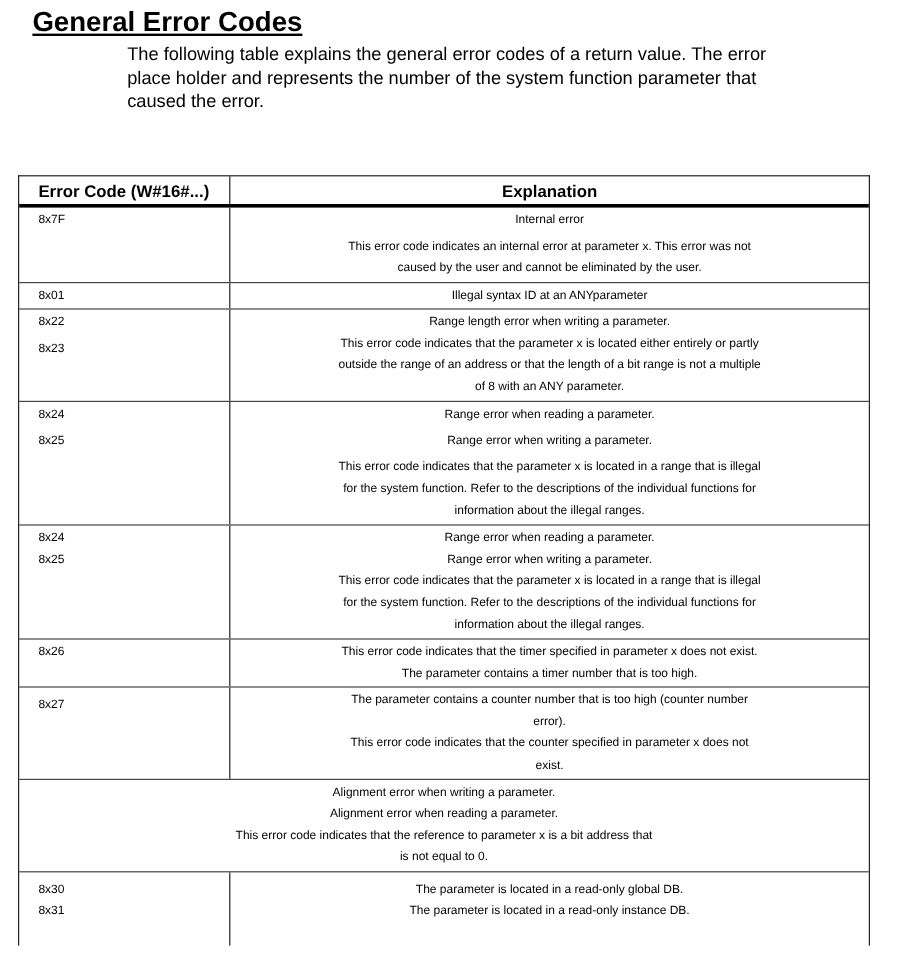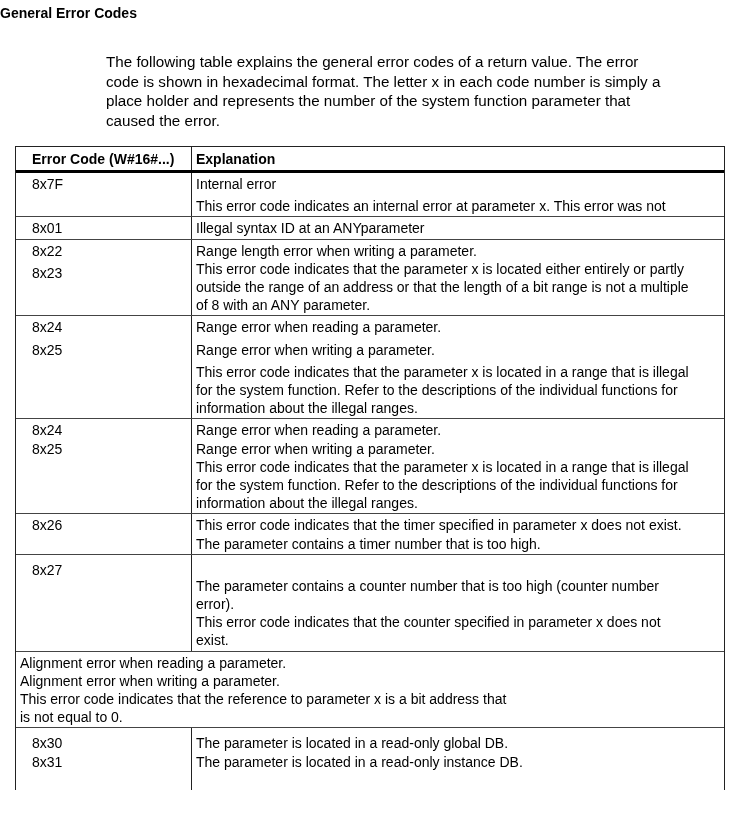"General Error Codes" .title { font-size: 14px -> 23px; left: 0 -> 27px; text-decoration: none -> underline }
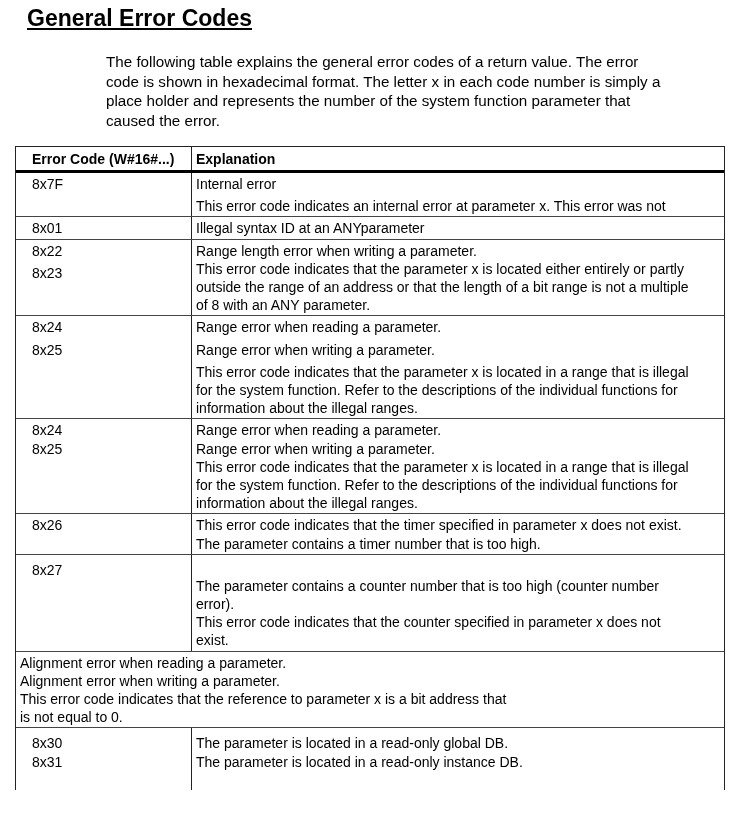"The following table explains the" .intro { top: 52px -> 36px }
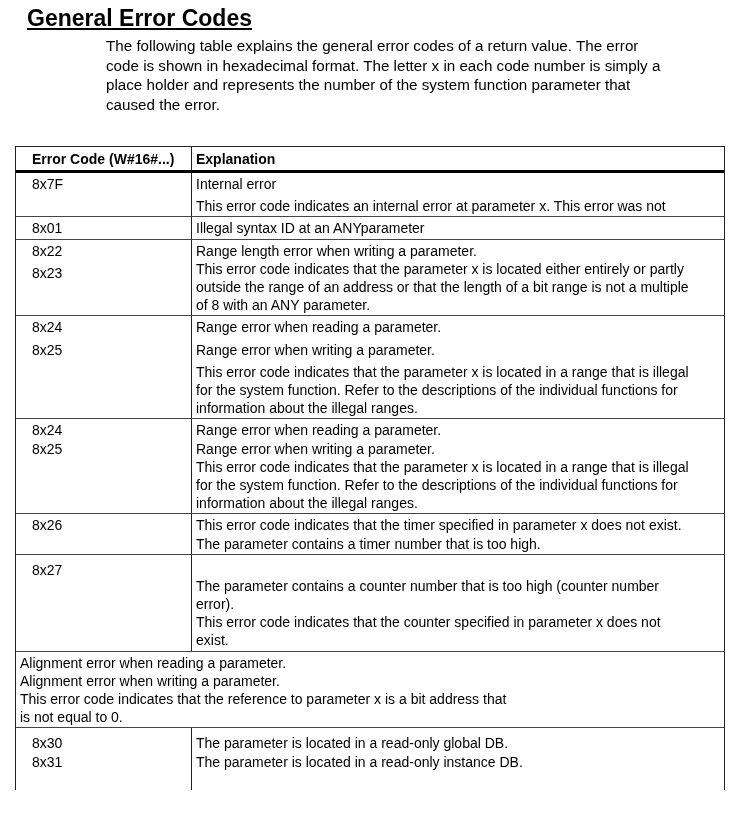"code is shown in hexadecimal" div { html: <div>code is shown in hexadecimal format. The letter x in each code number is simply a</div> -> none }
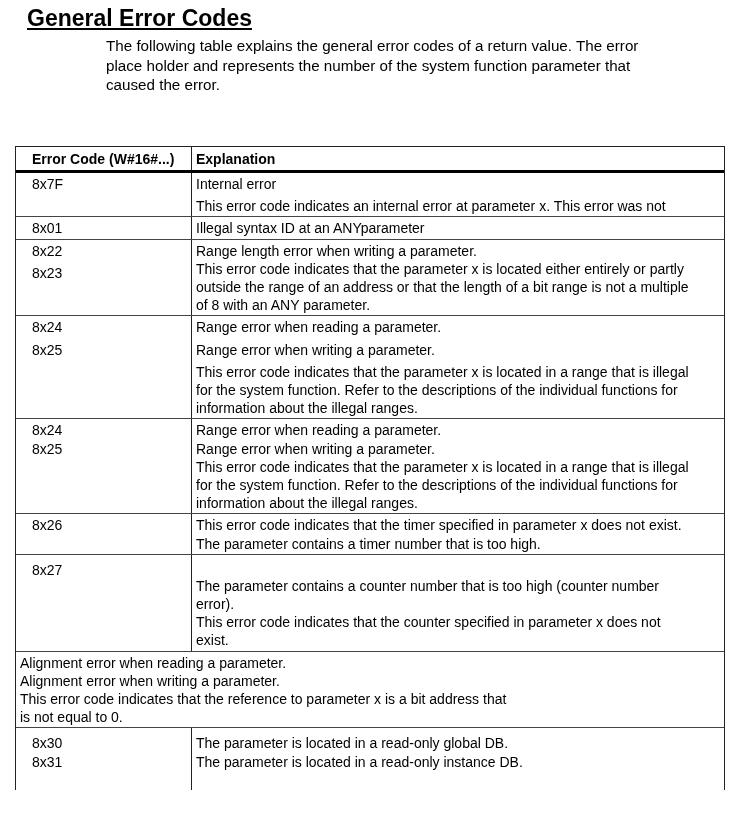"Explanation" .c2 { text-align: none -> center }
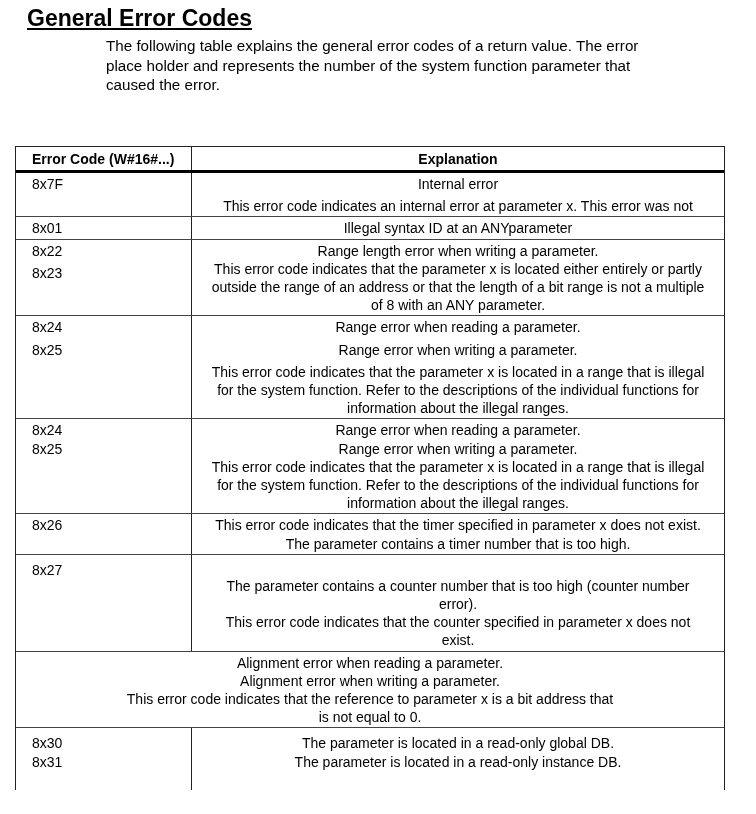"8x7F" .cell-line { font-size: 14px -> 10px }
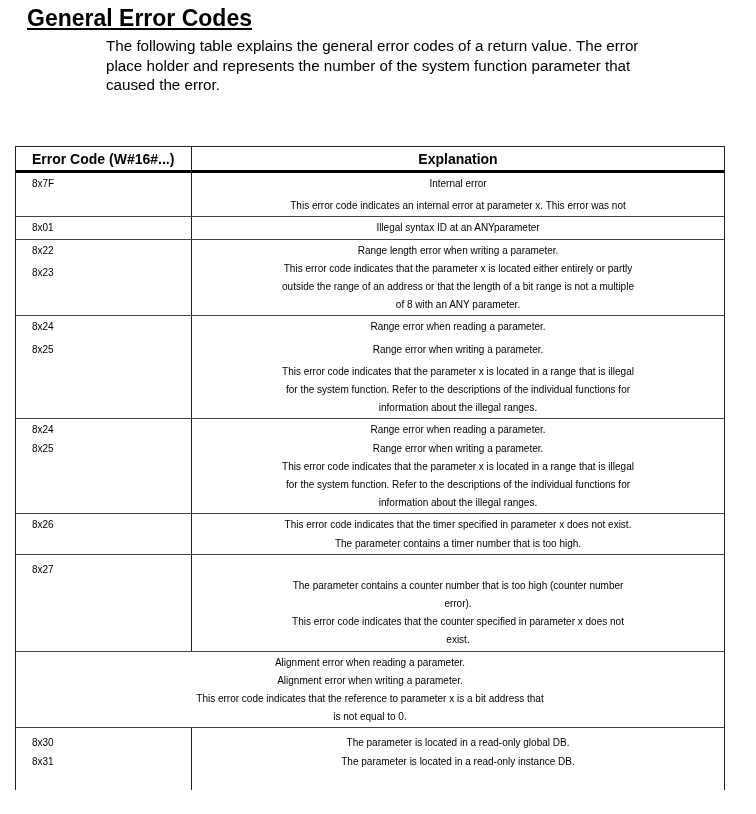"caused by the user and" div.cell-line { html: none -> <div>caused by the user and cannot be eliminated by the user.</div> }
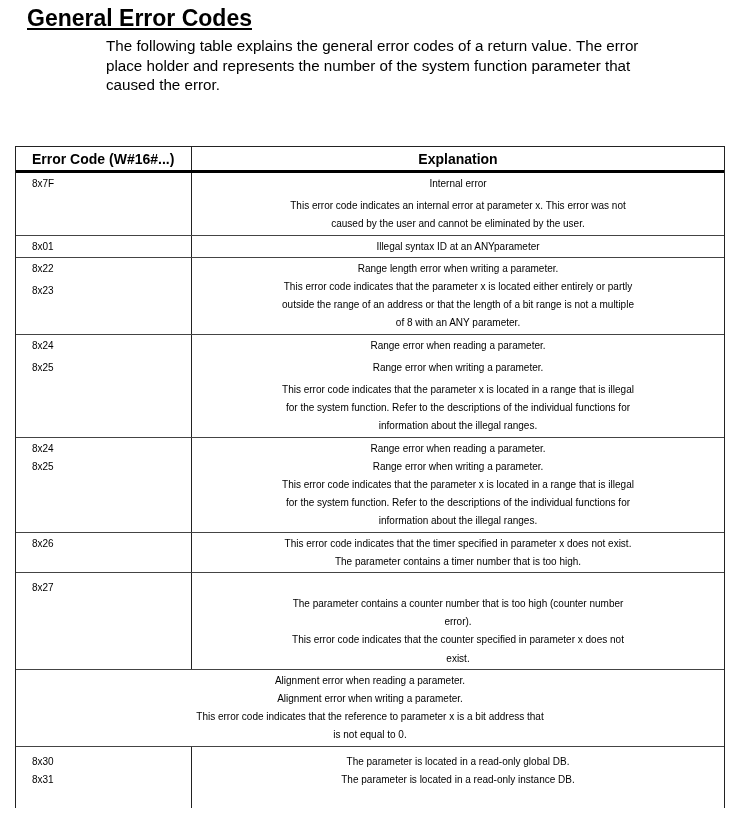"The parameter contains a counter" div.cell-line { margin-top: 20px -> 0 }
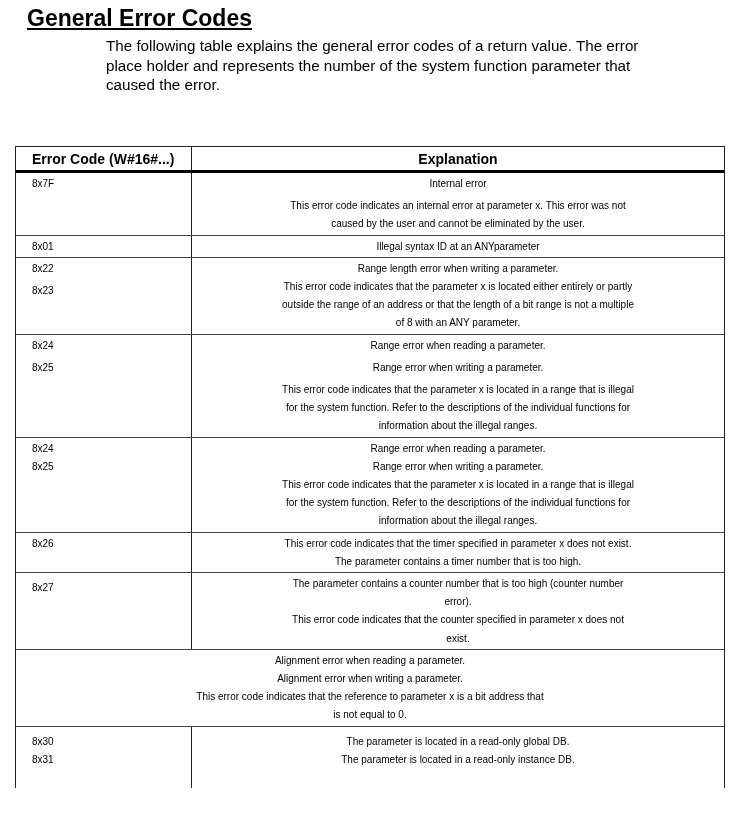"Alignment error when reading a" div.cell-line { order: before "Alignment error when writing a" -> after "Alignment error when writing a" }
